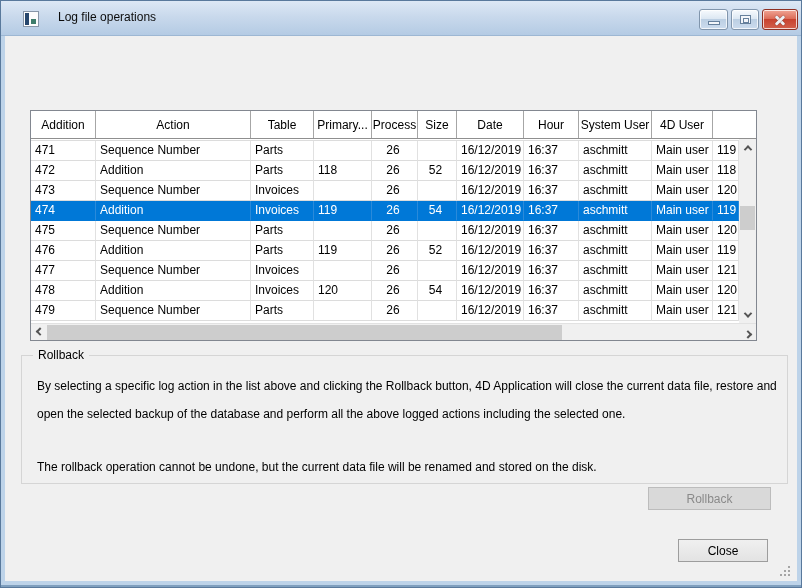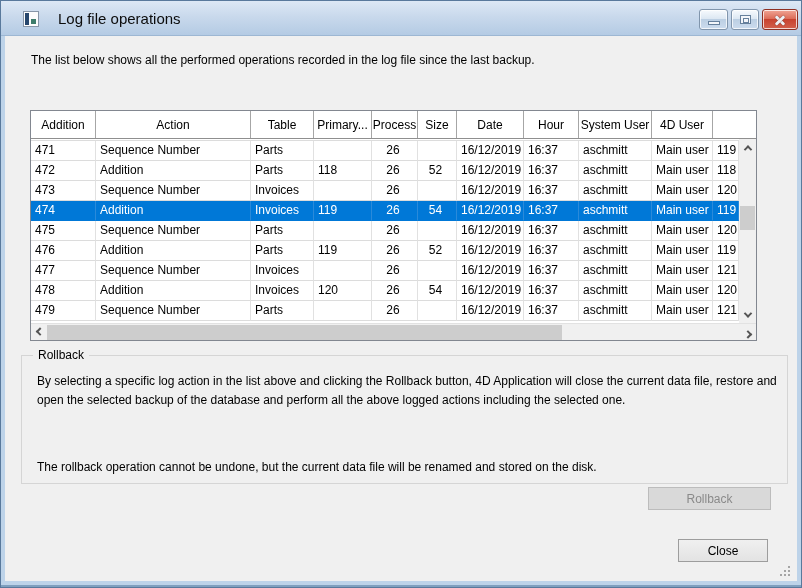"Log file operations" .title-text { font-size: 15px -> 12px }
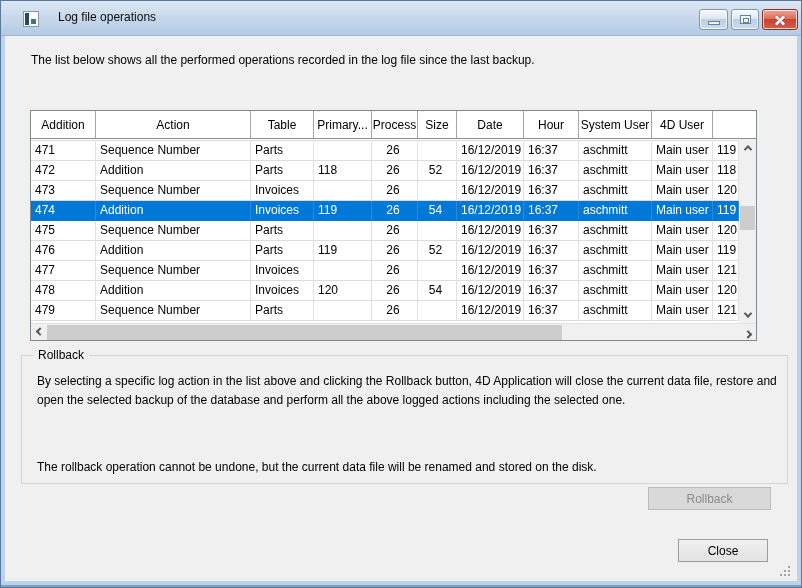"The list below shows all" div.intro { html: <div>The list below shows all the performed operations recorded in the log file since the last backup.</div> -> none }
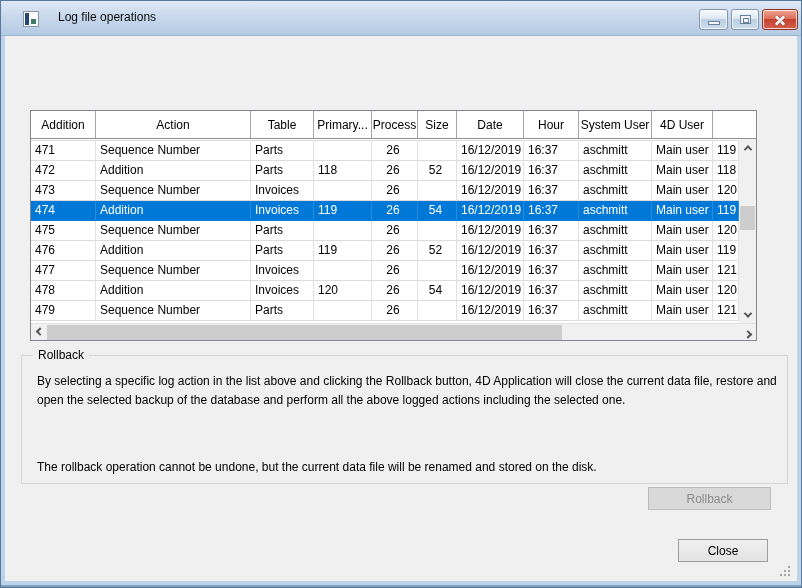"By selecting a specific log" .group-para1 { line-height: 19px -> 28px }
